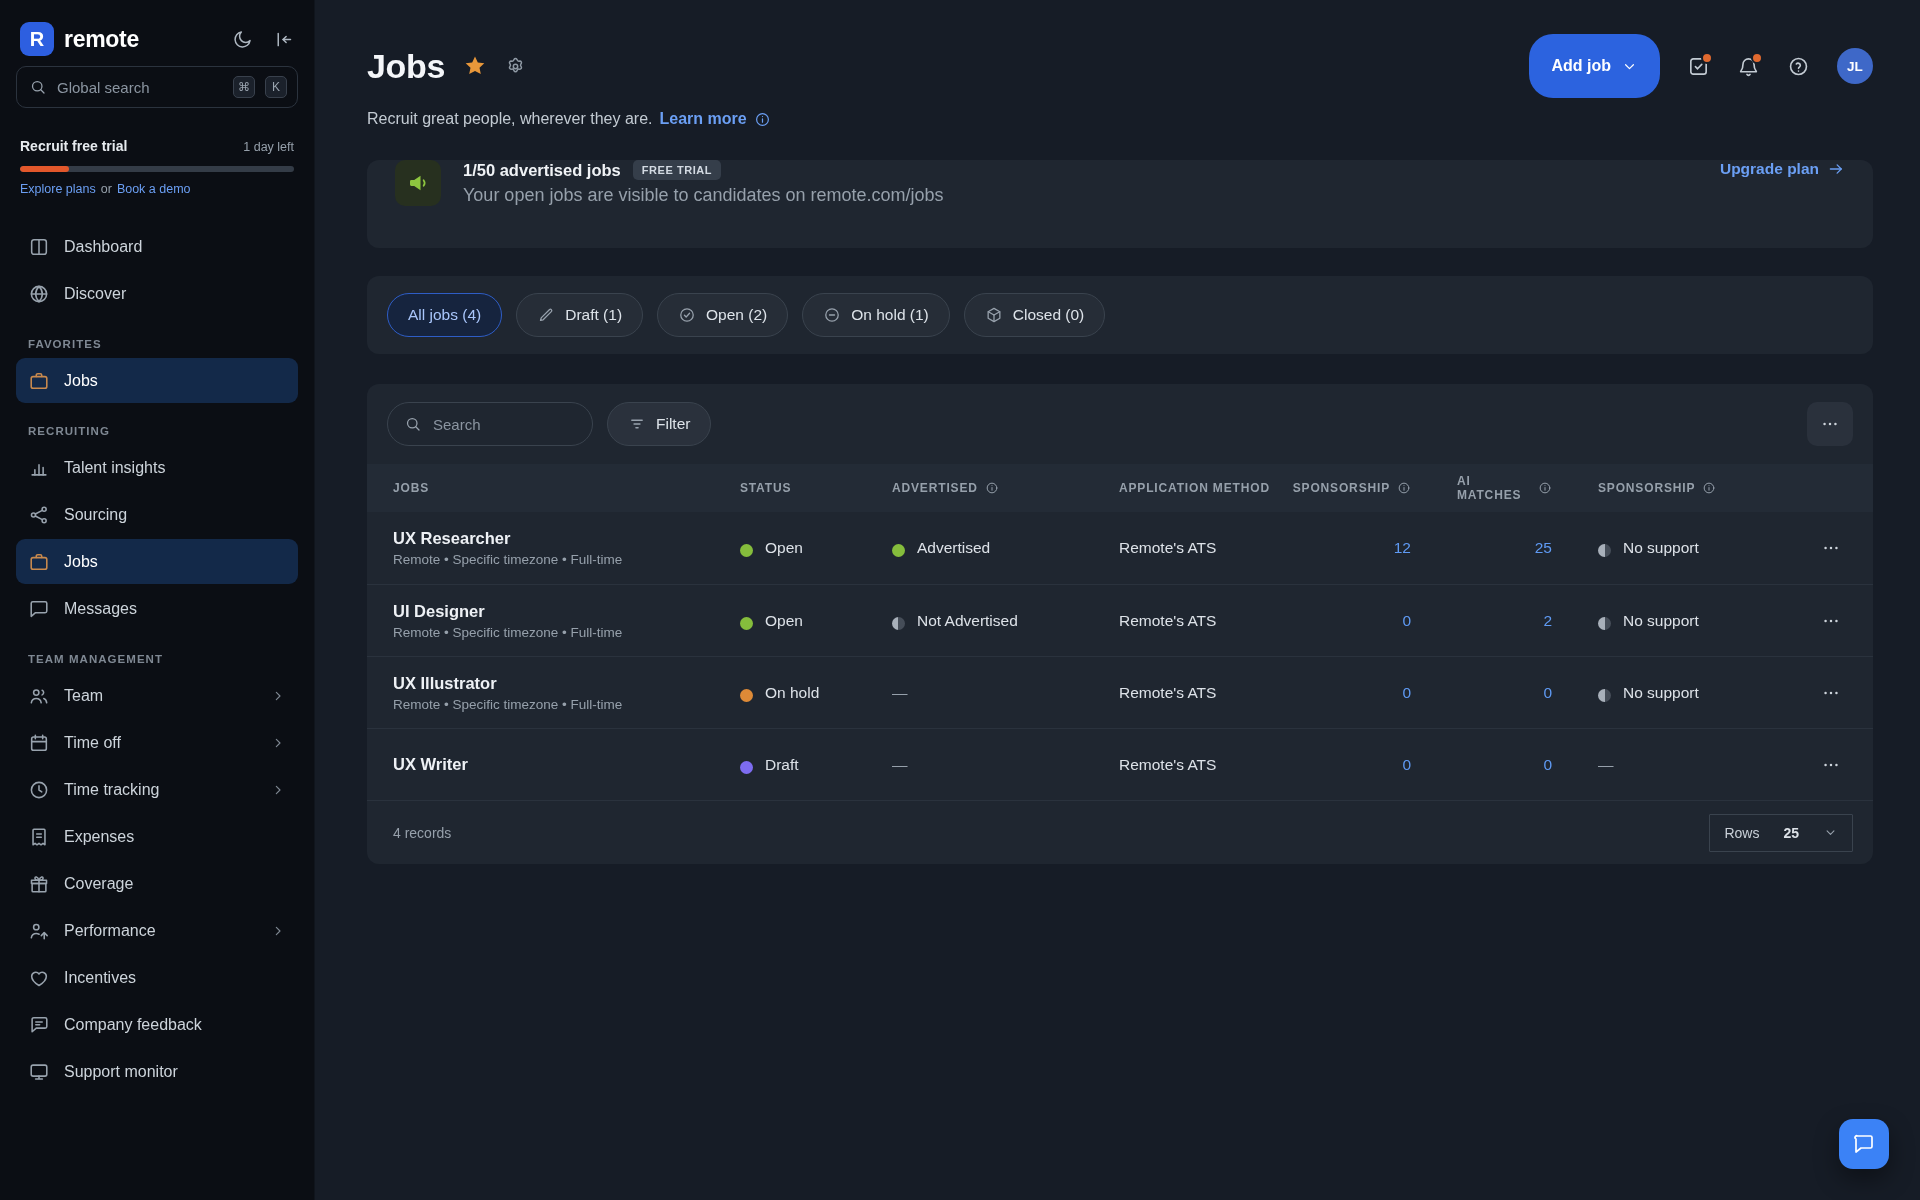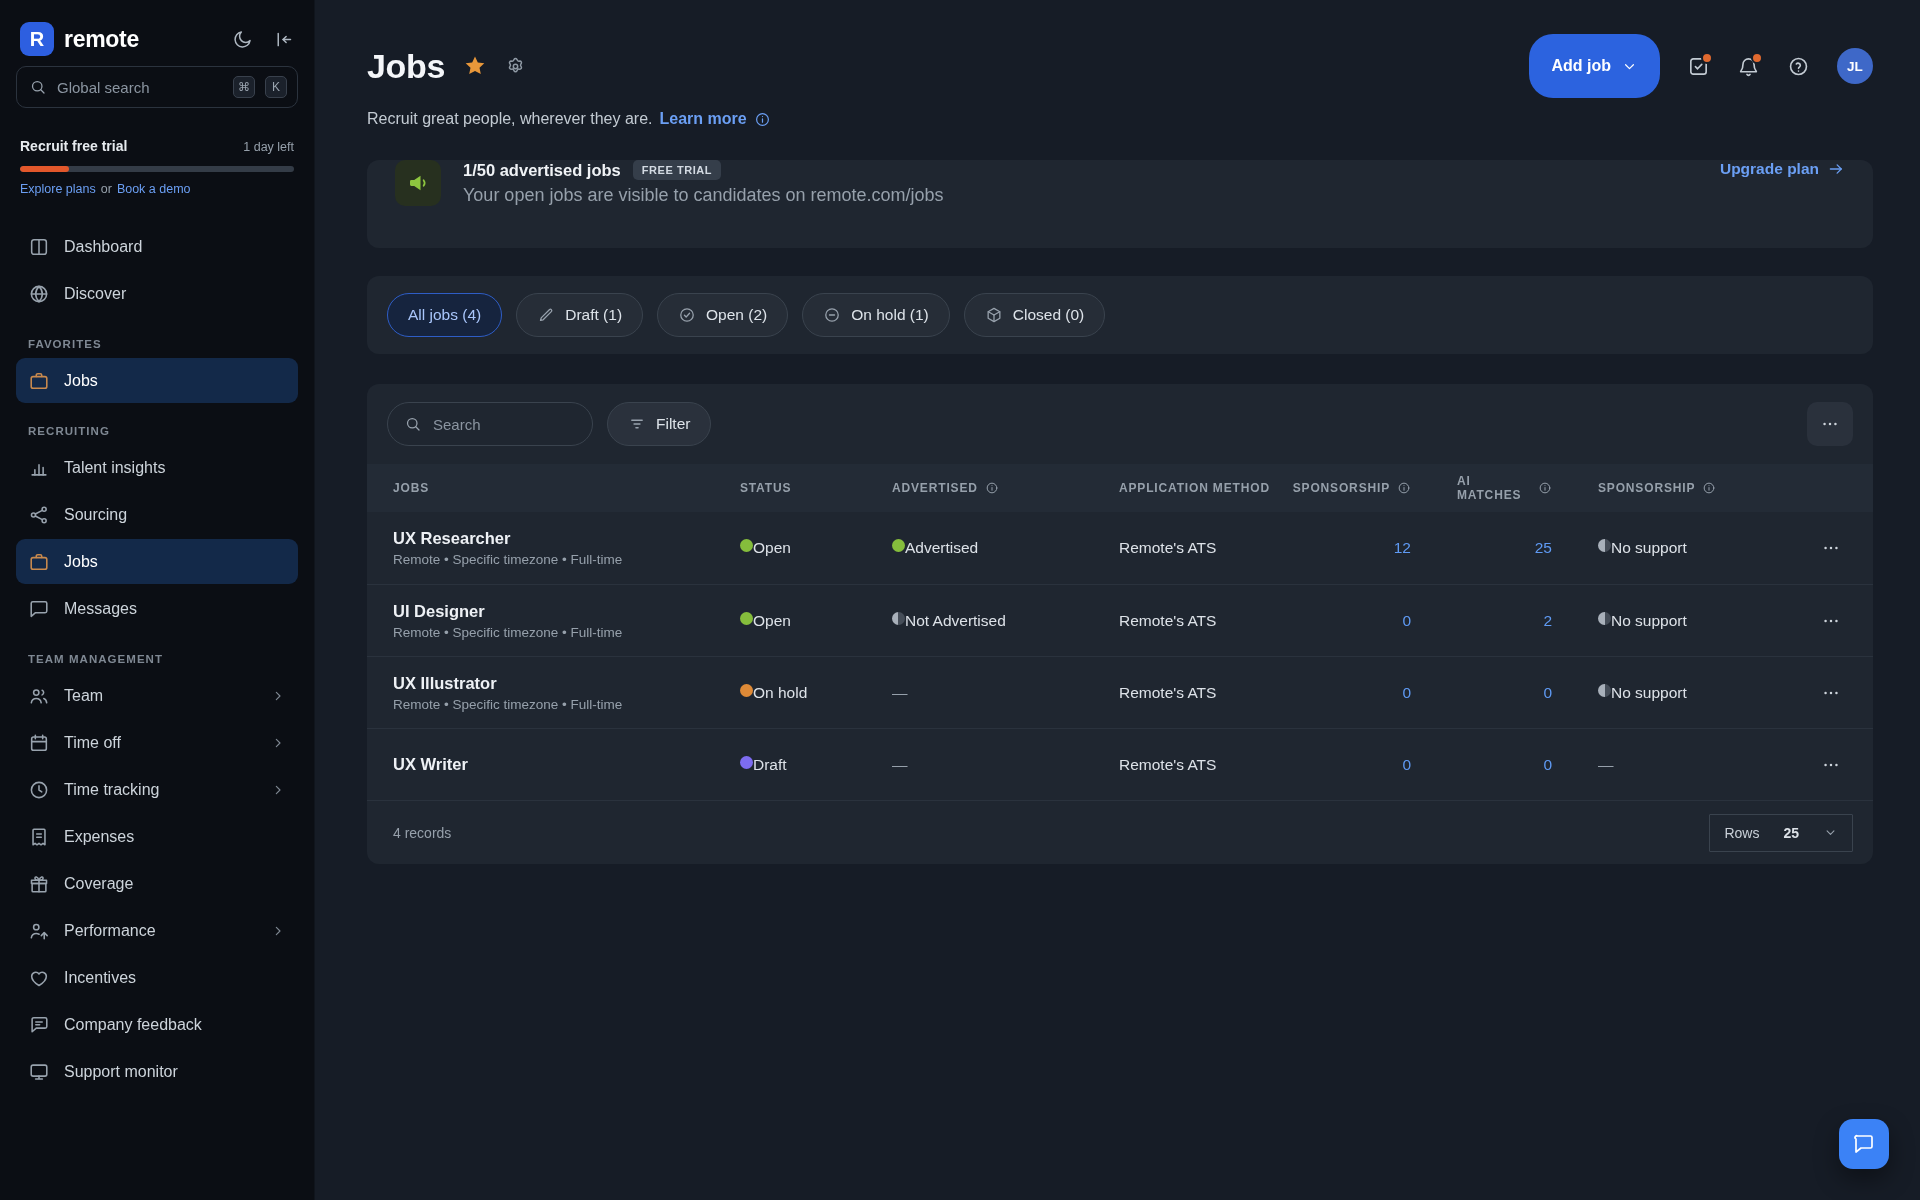"Open" .cell { align-items: flex-start -> flex-end; gap: 0 -> 12px }
